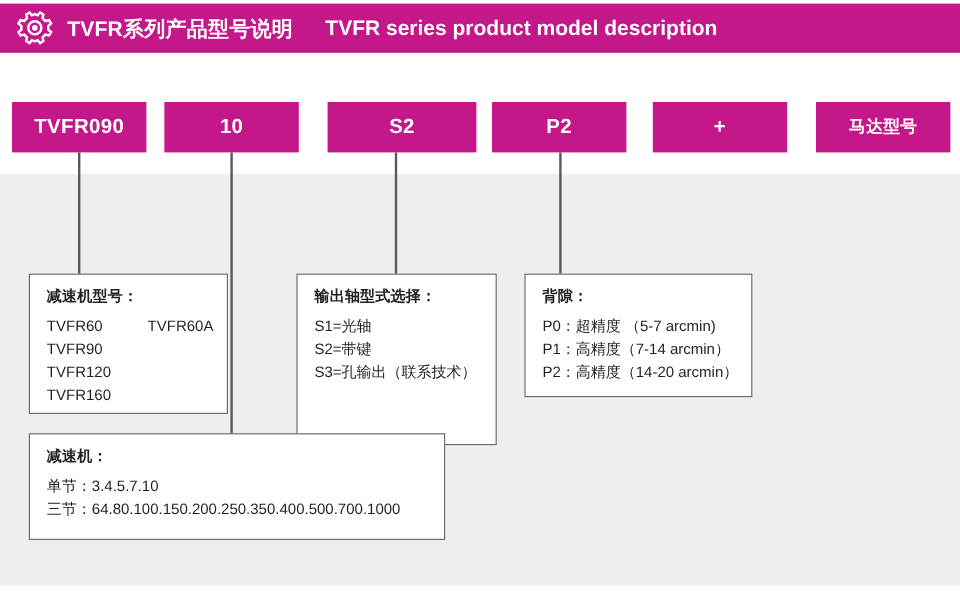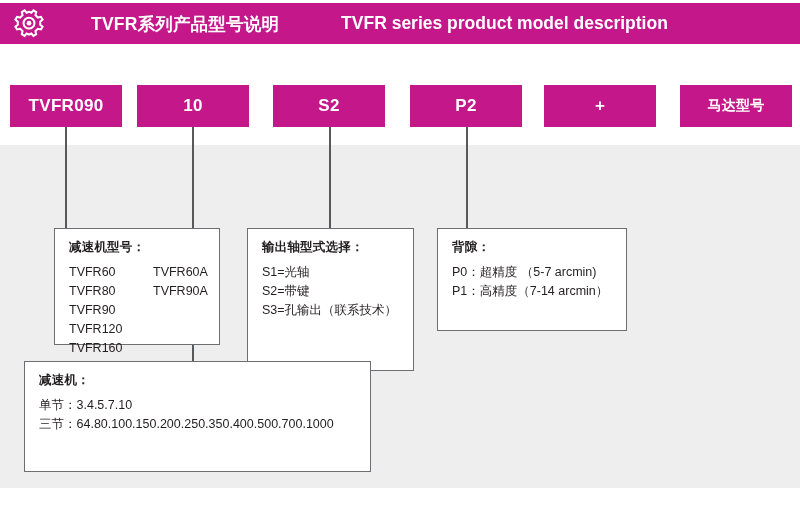"TVFR系列产品型号说明" #header-bar { gap: 35px -> none }
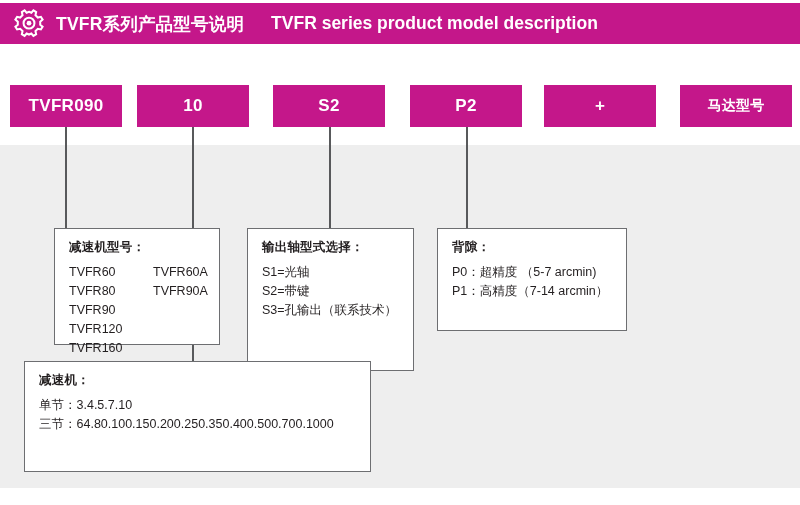"S2" div.code-box { width: 112px -> 124px }
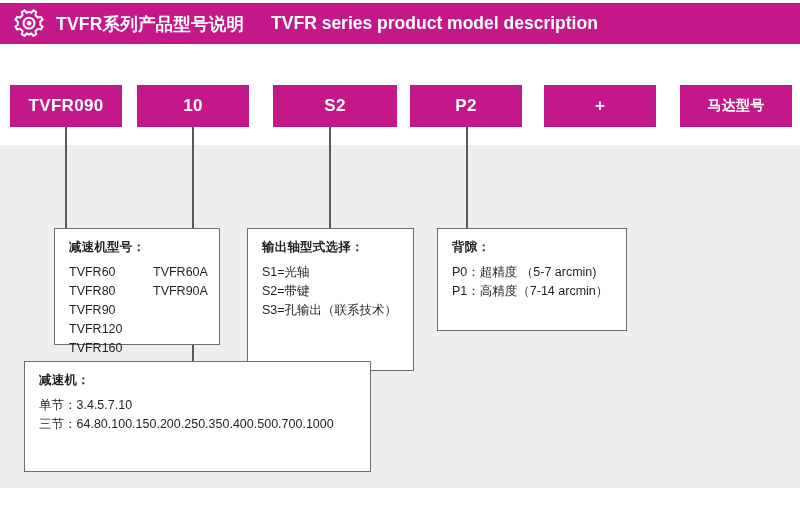"减速机型号：" #detail-box-model { margin-left: 30px -> none }
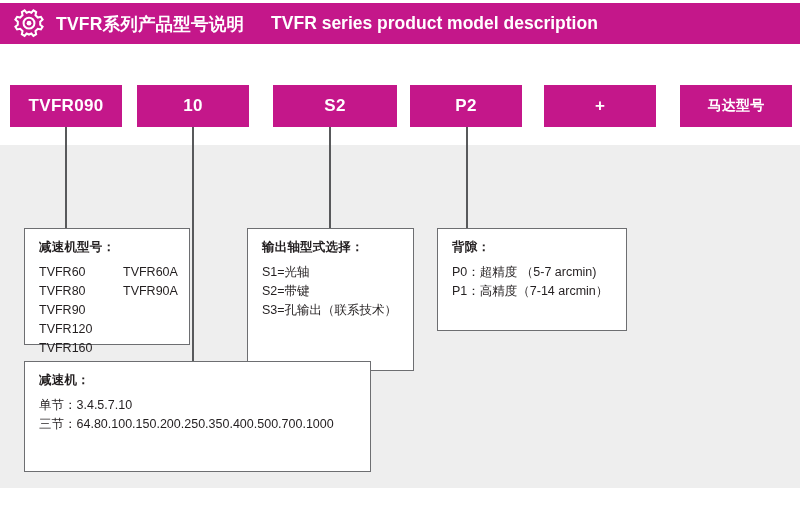"TVFR80" div.detail-line { html: <div> <span>TVFR80</span> <span>TVFR90A</span> </div> -> none }
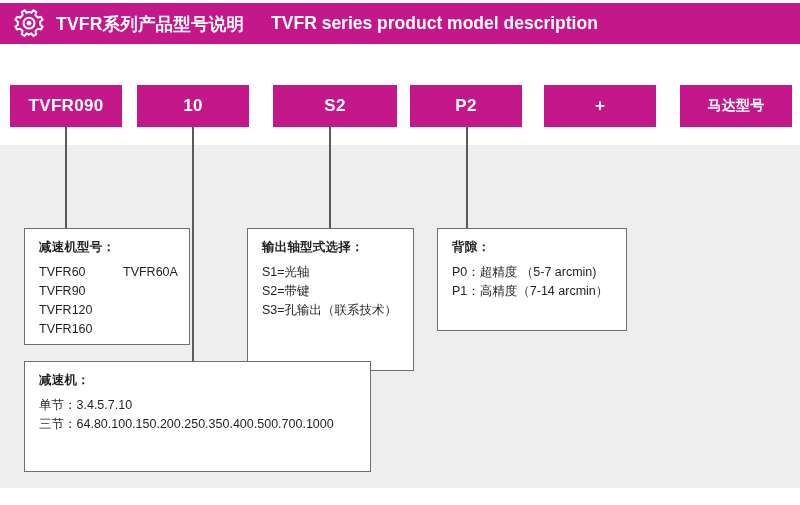"P2：高精度（14-20 arcmin）" div.detail-line { html: none -> <div>P2：高精度（14-20 arcmin）</div> }
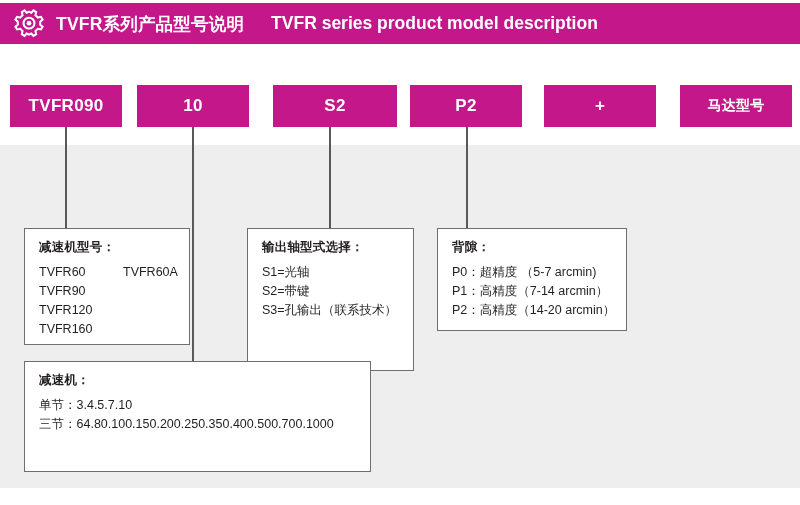"减速机：" #detail-box-ratio { height: 111px -> 89px }
